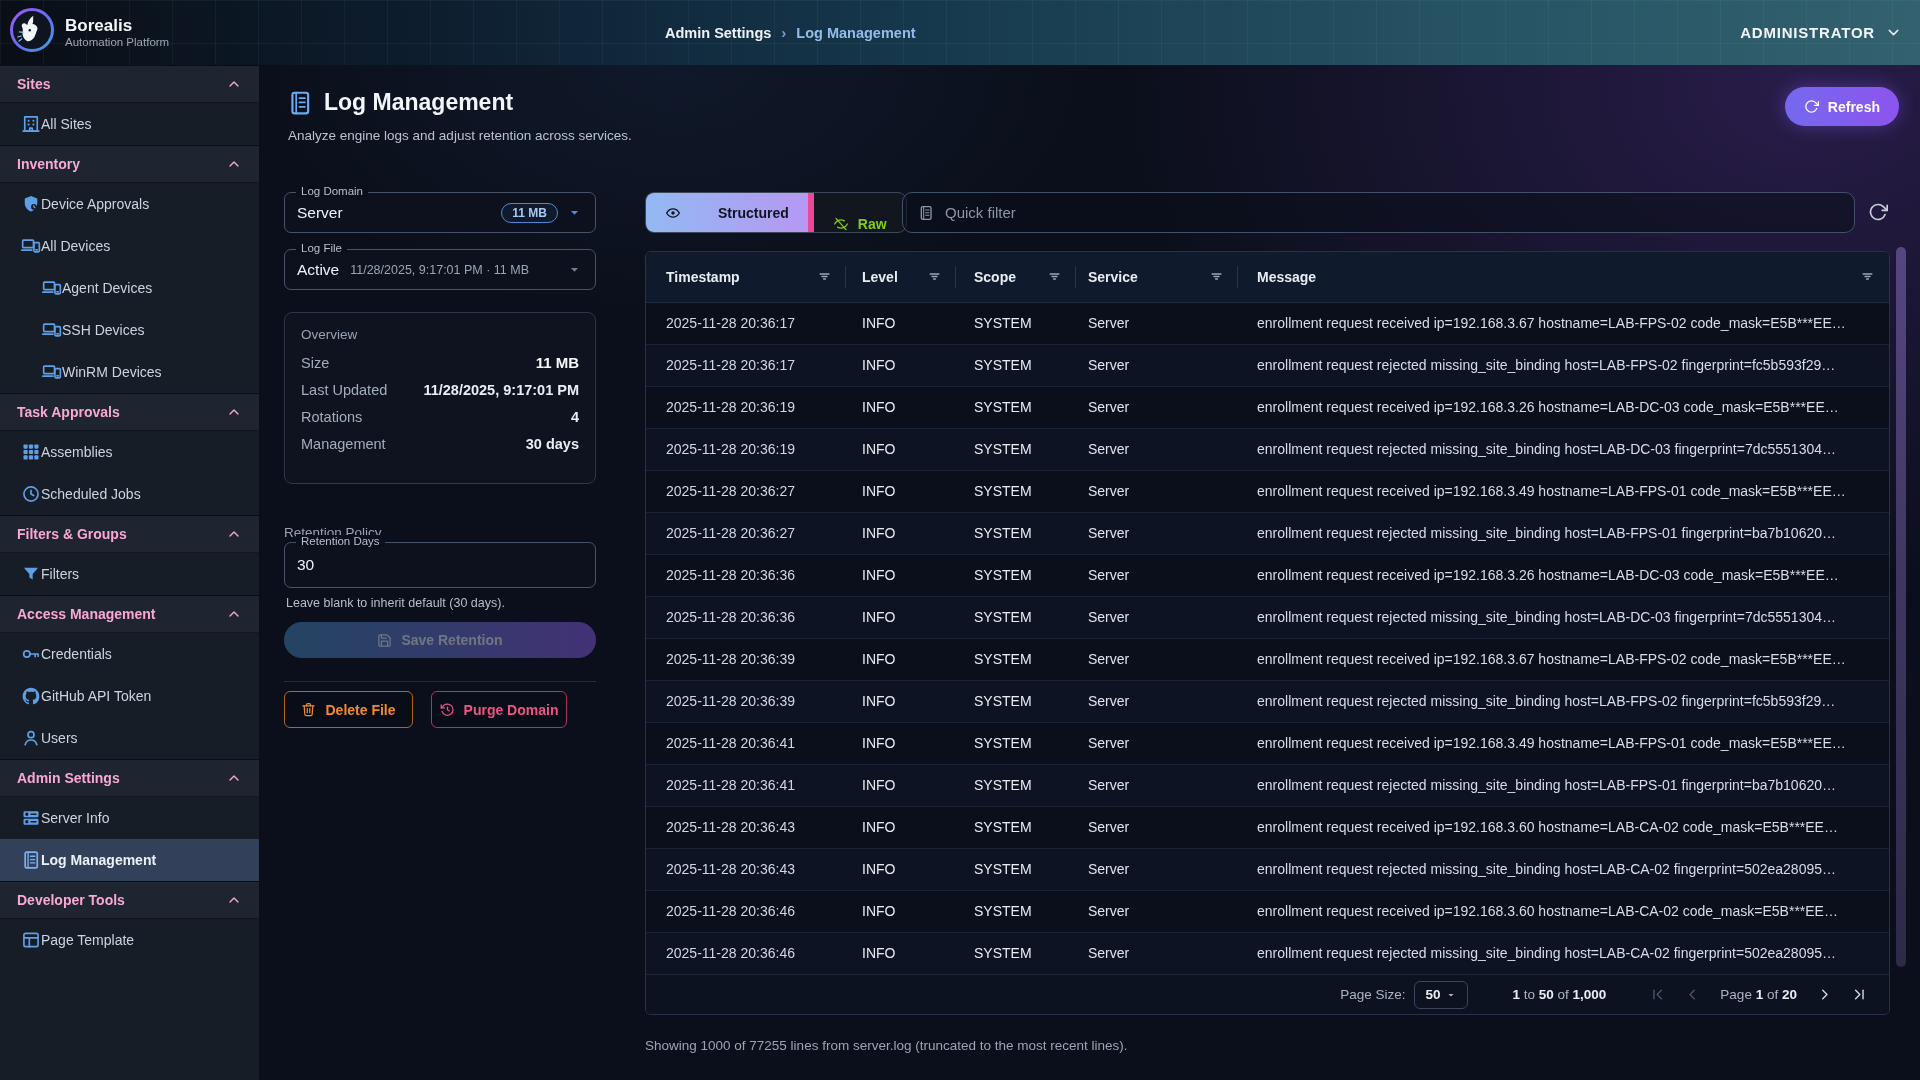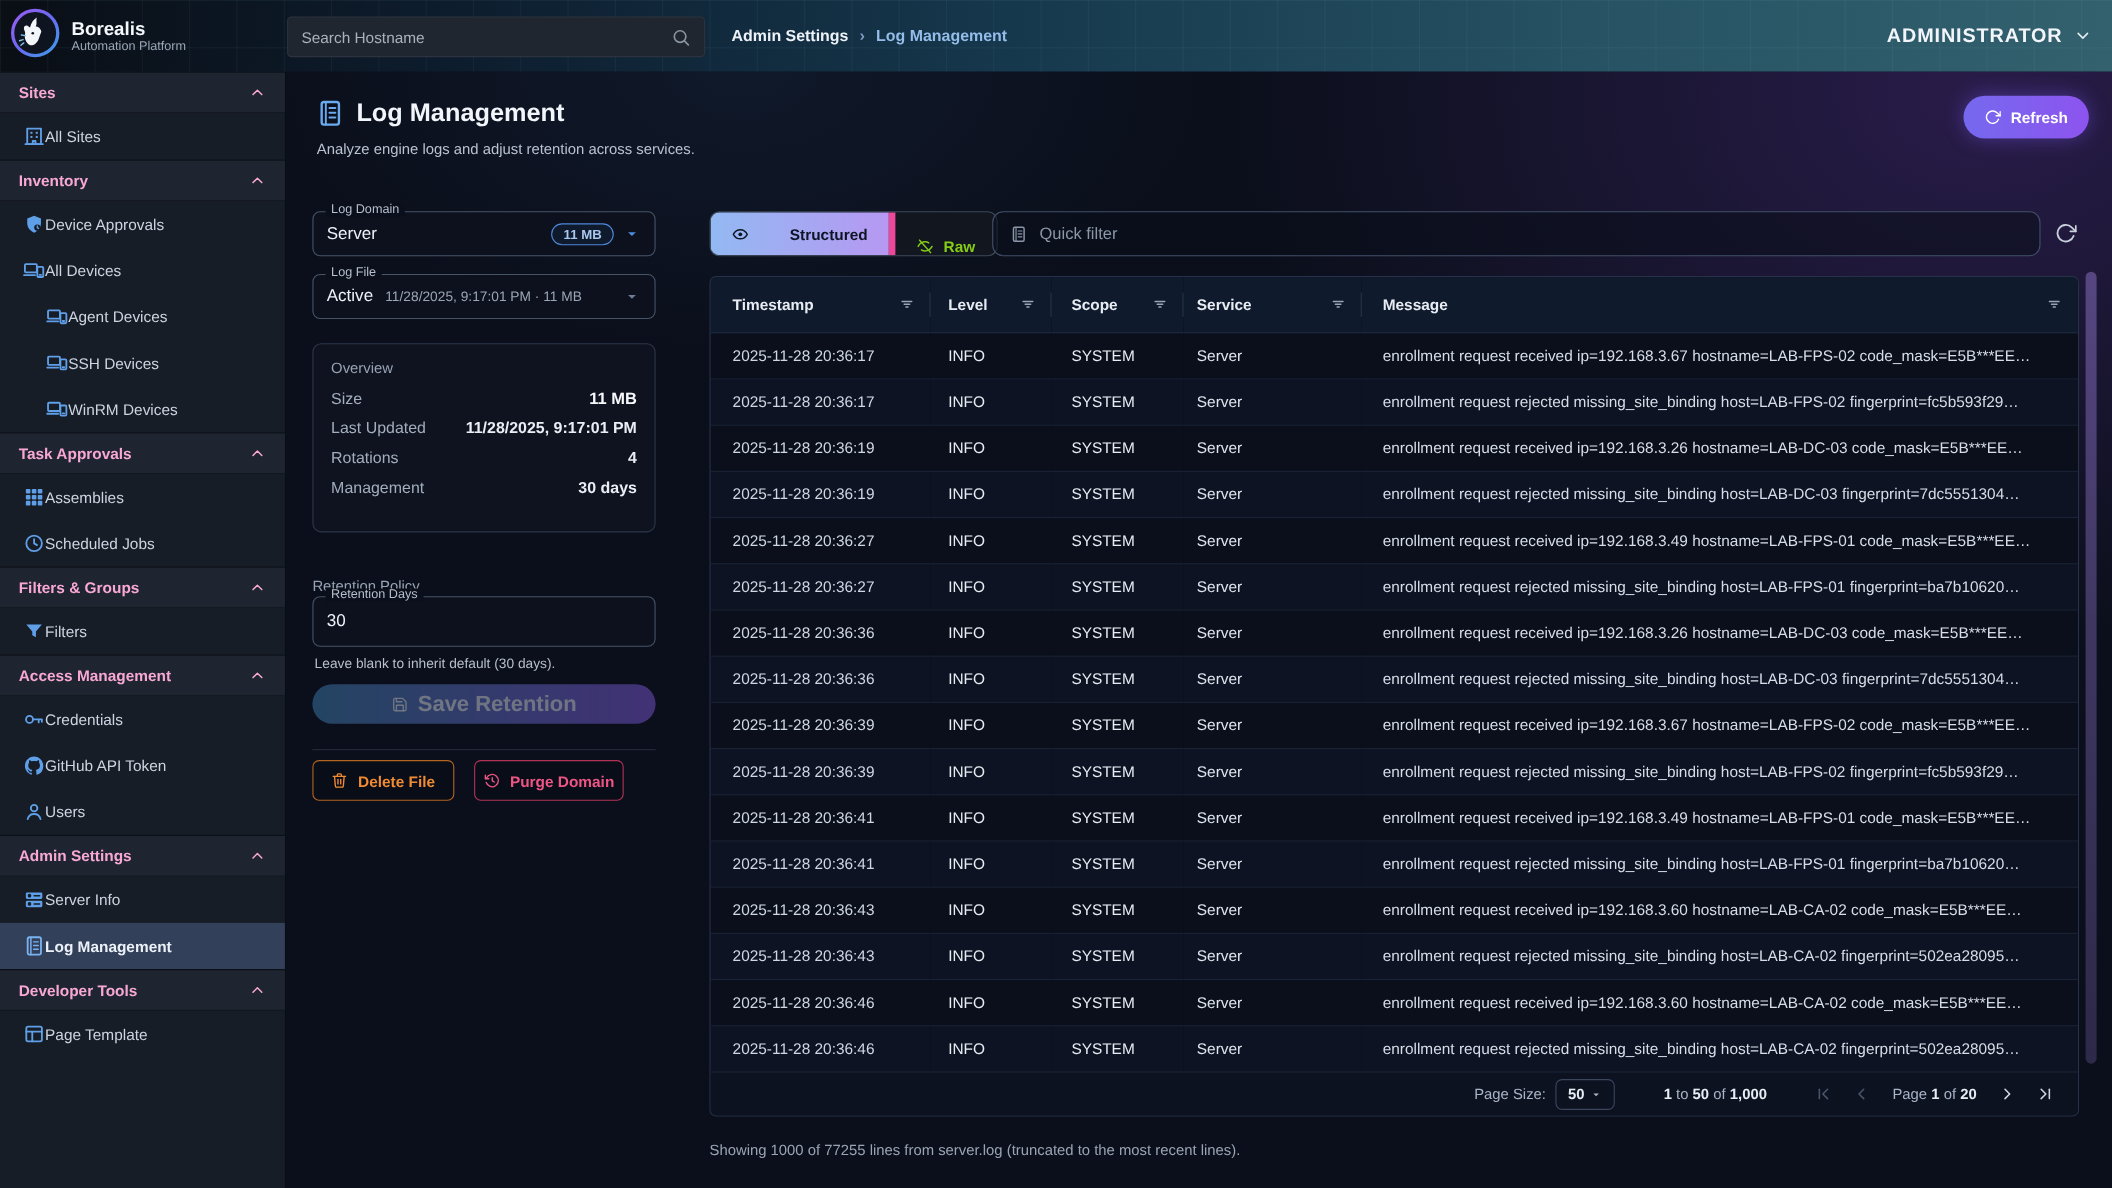"Search Hostname" div.search-box { html: <div> <input> <span> <svg> <circle></circle> <line></line> </svg> </span> </div> -> none }
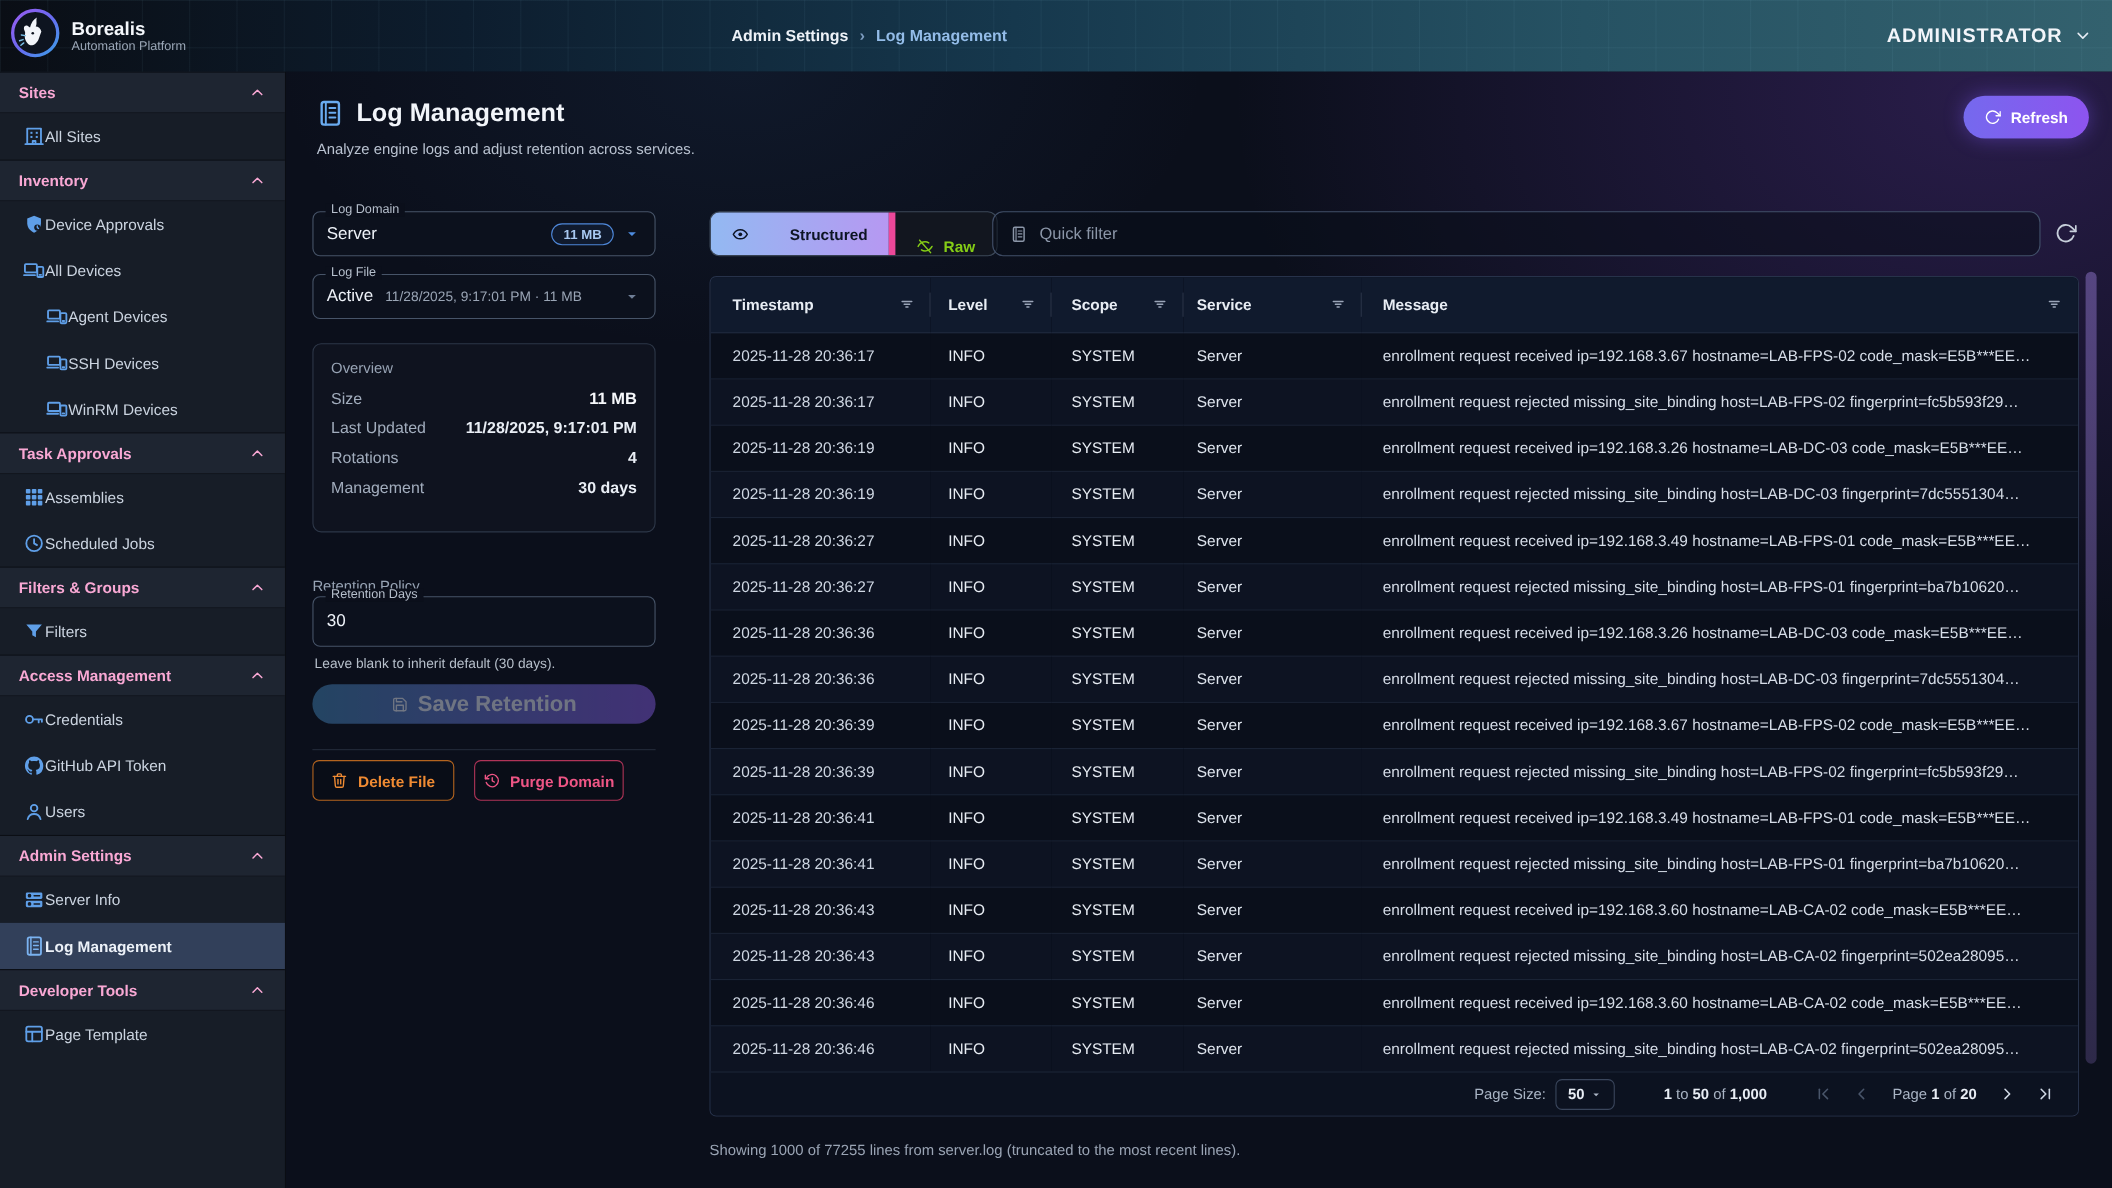"ADMINISTRATOR" .user-menu { font-size: 18px -> 15px }
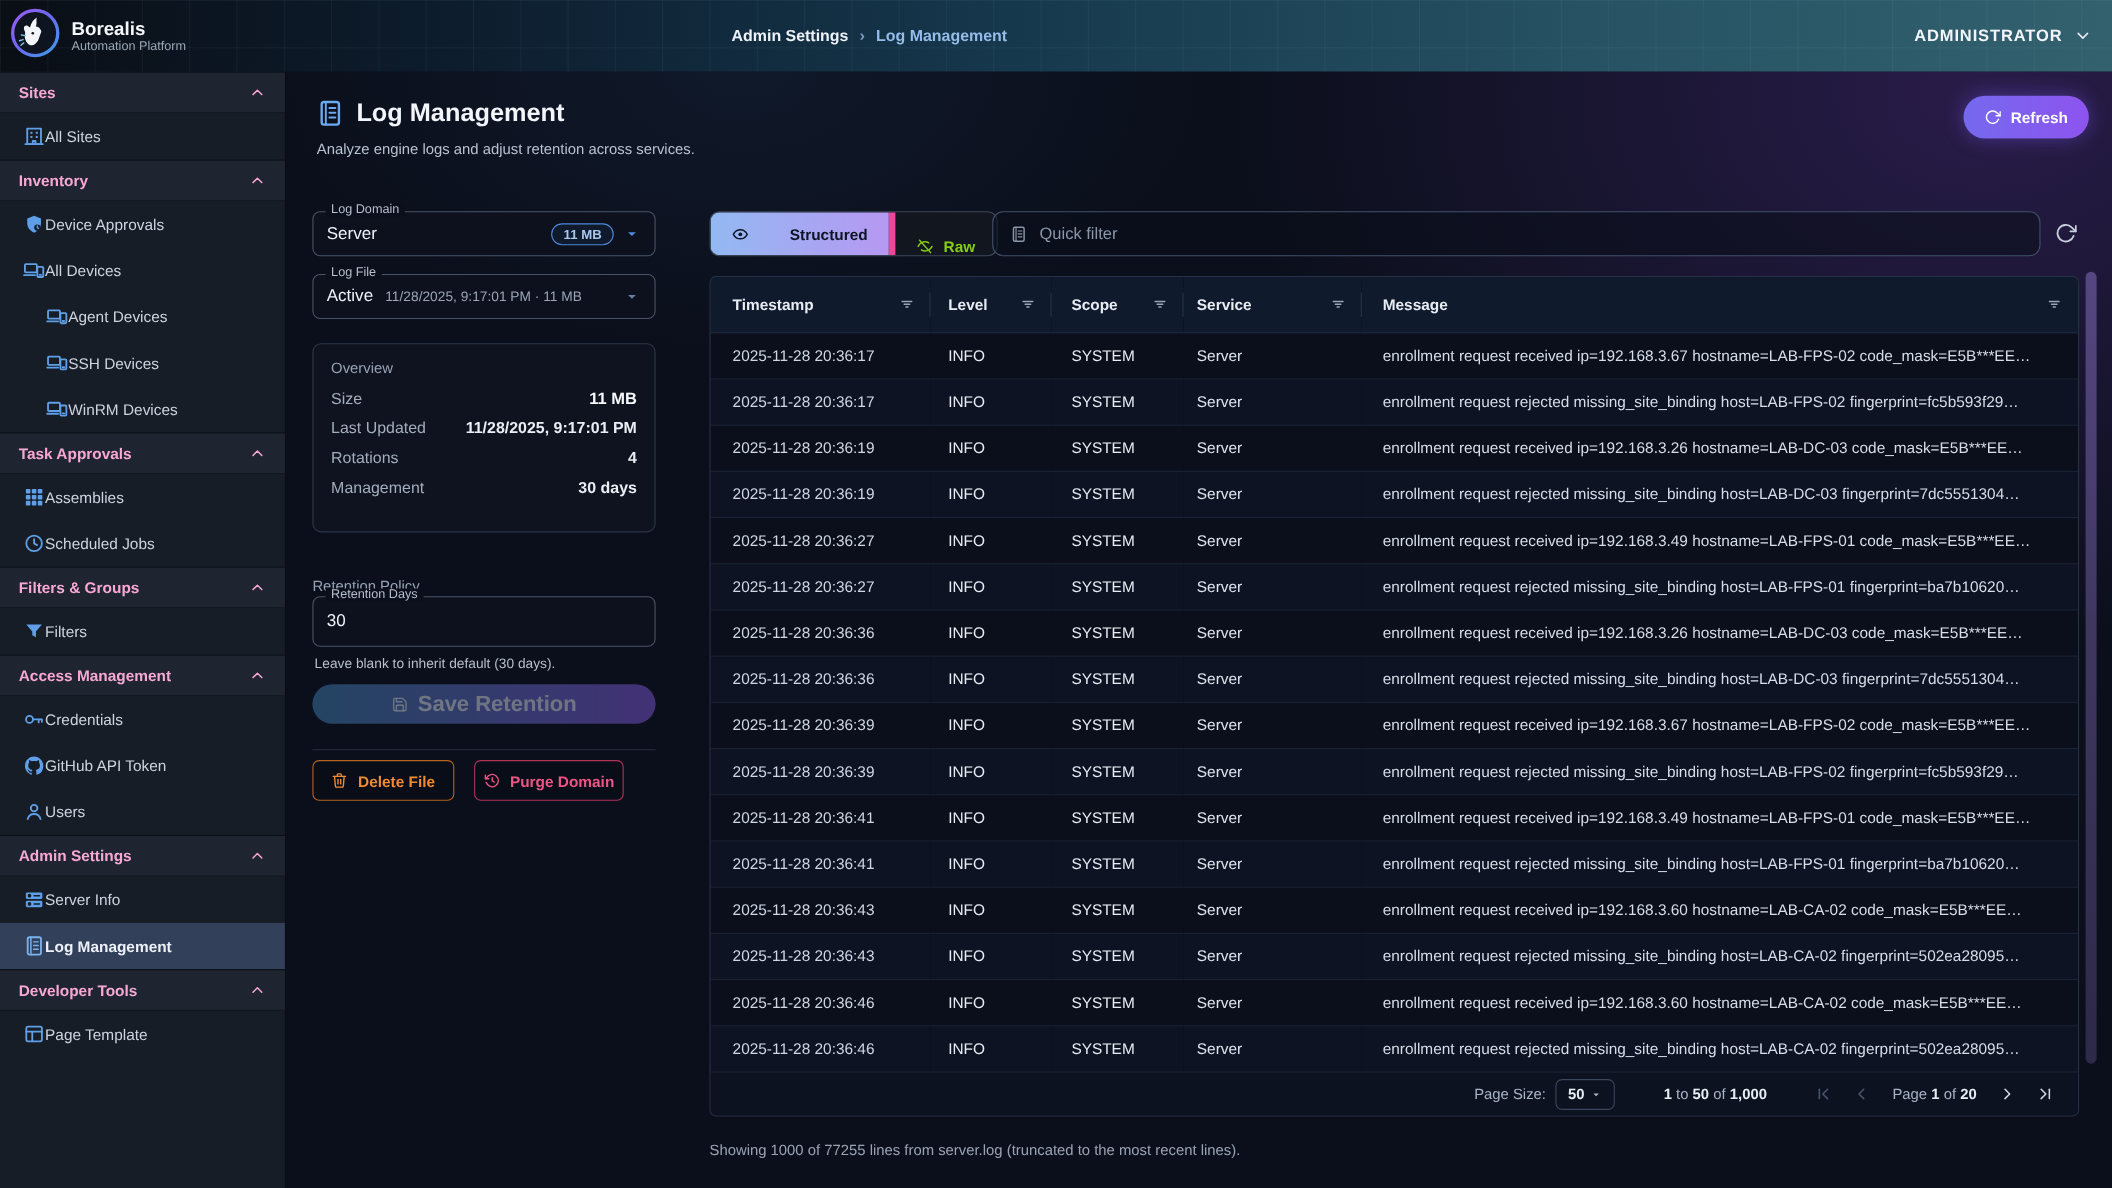"Save Retention" .save-btn { font-size: 20px -> 14px }
